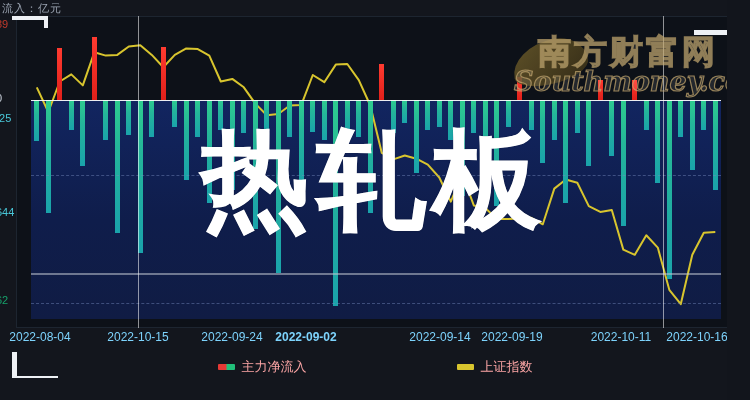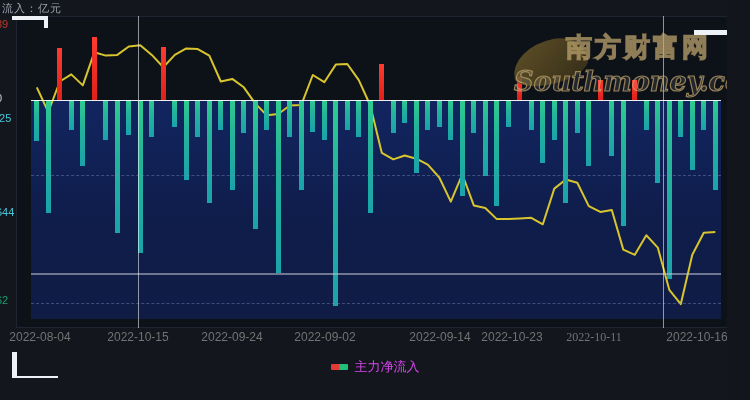"南方财富网" #wm .cn { font-size: 26px -> 33px; left: 58px -> 30px }
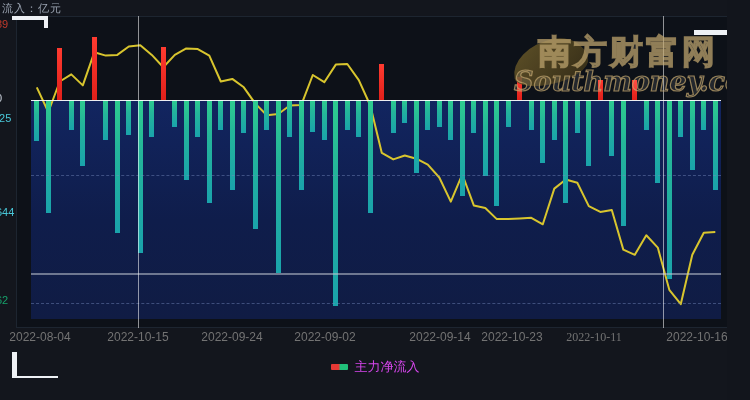"热轧板" div { html: none -> <div>热轧板</div> }
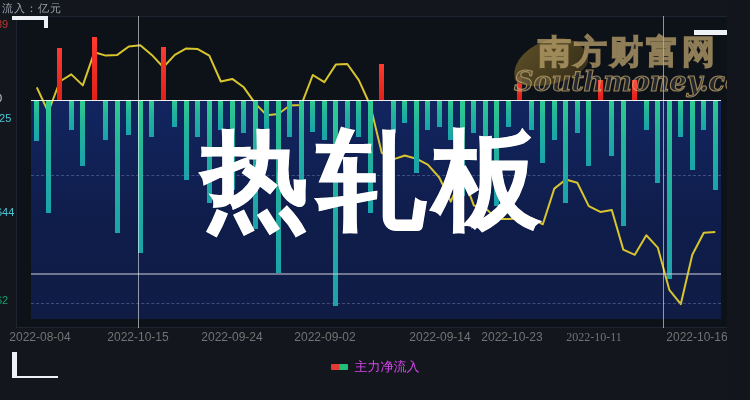"2022-08-04" .xlab { color: #737373 -> #7dd3fc }
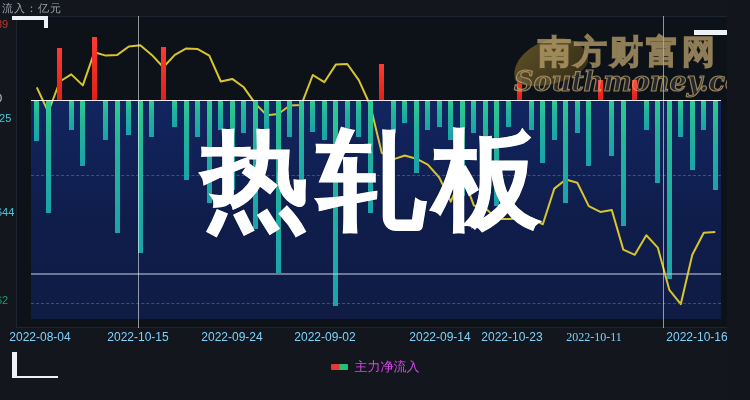"2022-09-02" div.xlab { font-weight: none -> bold; left: 325px -> 306px }
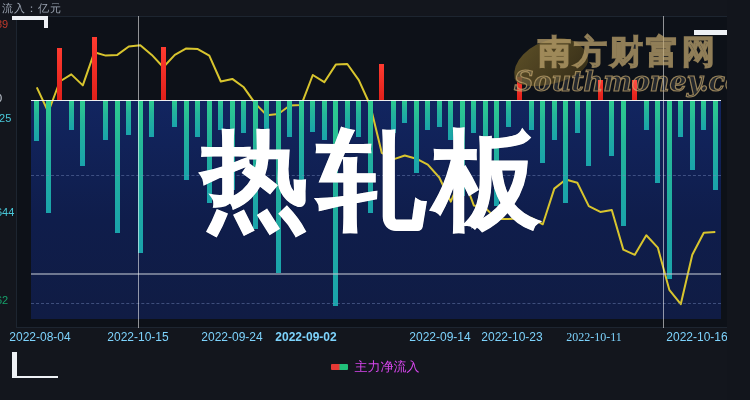"2022-10-23" div.xlab { text: 2022-10-23 -> 2022-09-19 }
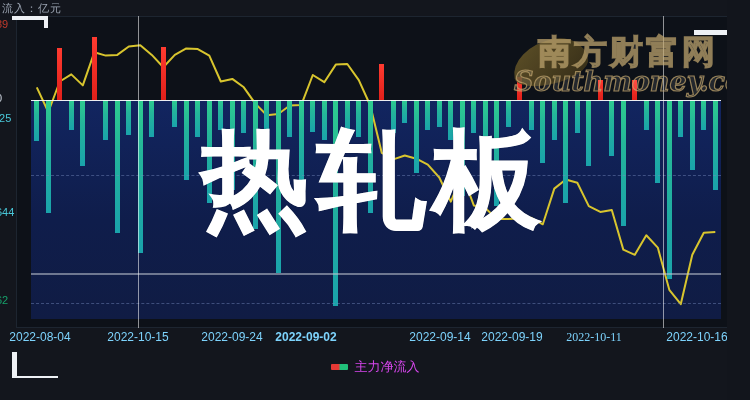"2022-10-11" div.xlab { font-family: Liberation Serif, serif -> none; left: 594px -> 621px }
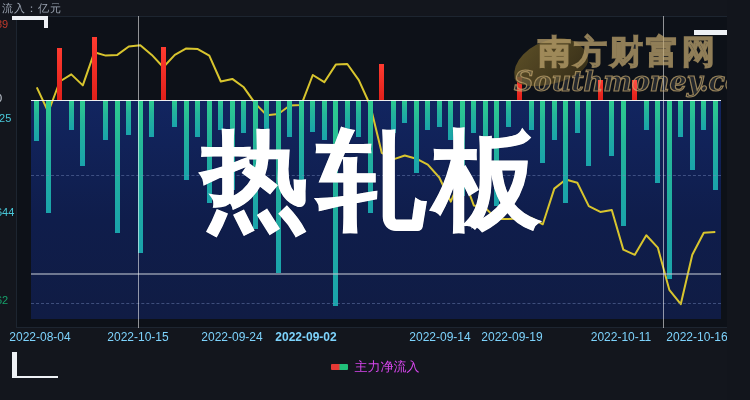"主力净流入" .lgi .tx { color: #d946ef -> #fca5a5 }
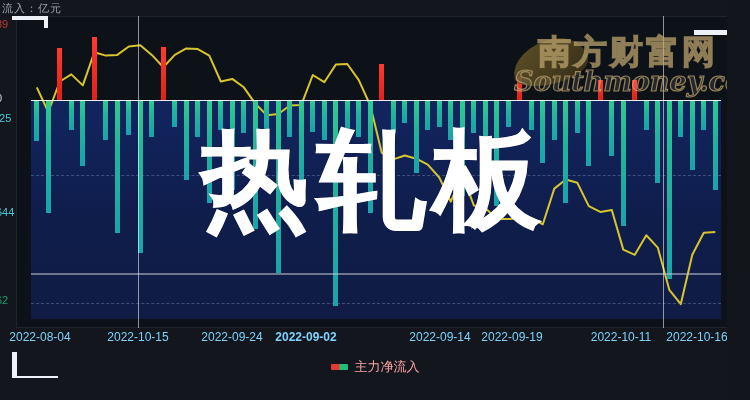"上证指数" div.lgi { html: none -> <div> <span></span> <span>上证指数</span> </div> }
